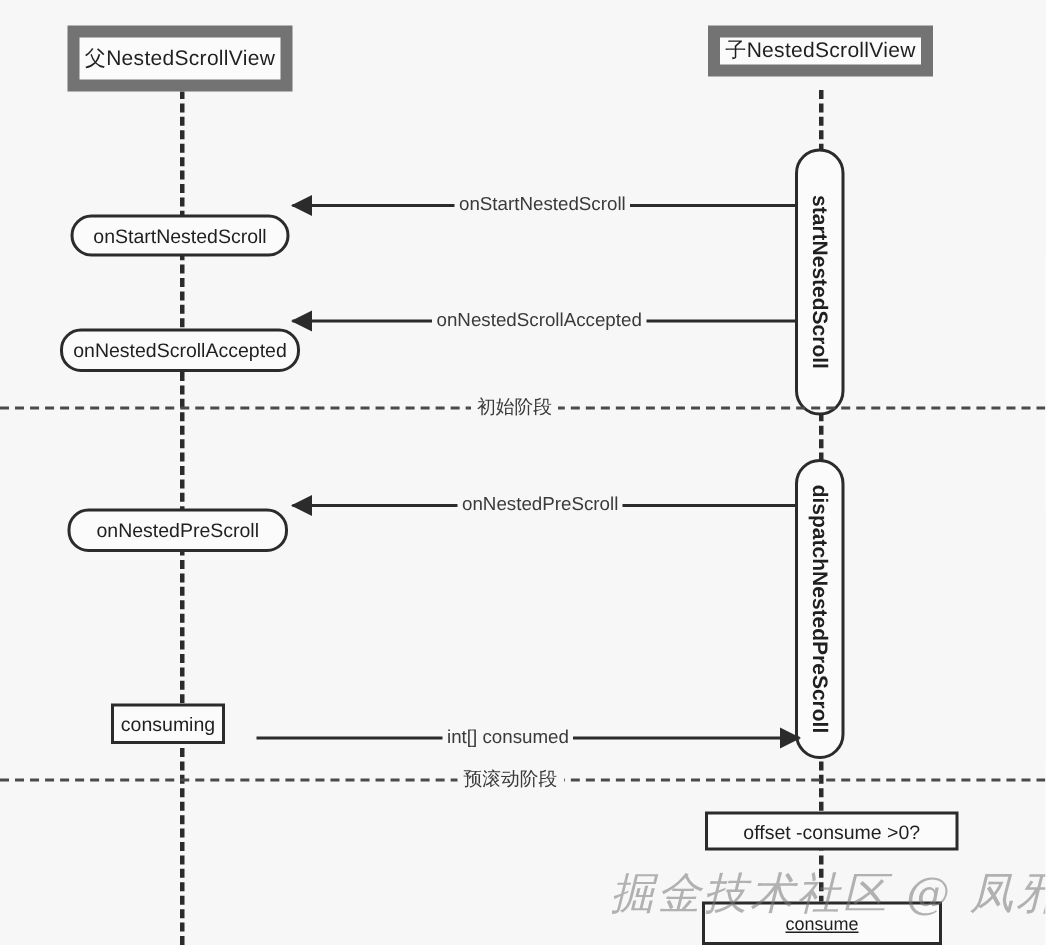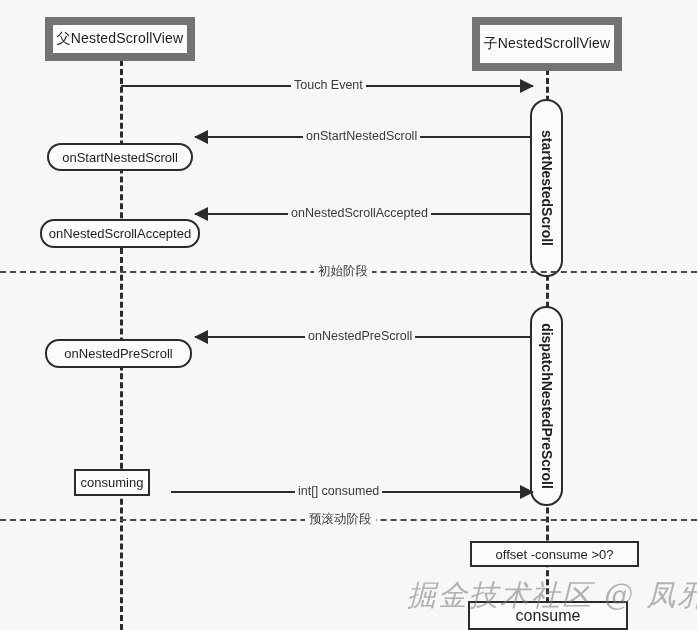"子NestedScrollView" div.participant { height: 54px -> 34px }
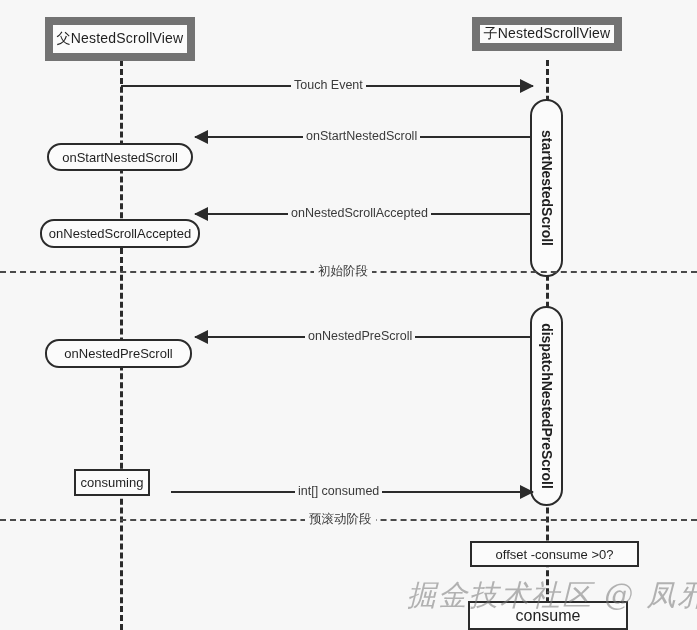"Touch Event" div.message { html: <div> <div></div> <div></div> <div>Touch Event</div> </div> -> none }
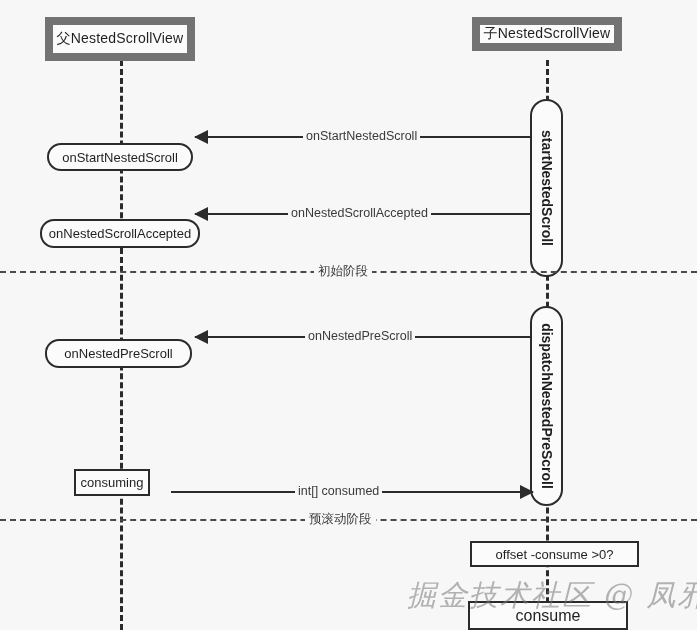"consume" span { font-size: 16px -> 12px; text-decoration: none -> underline }
